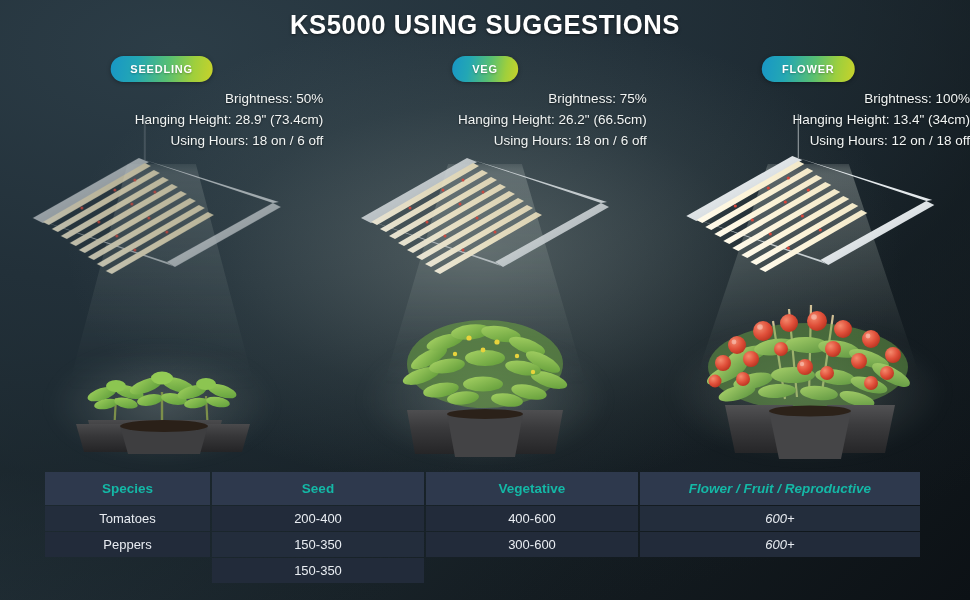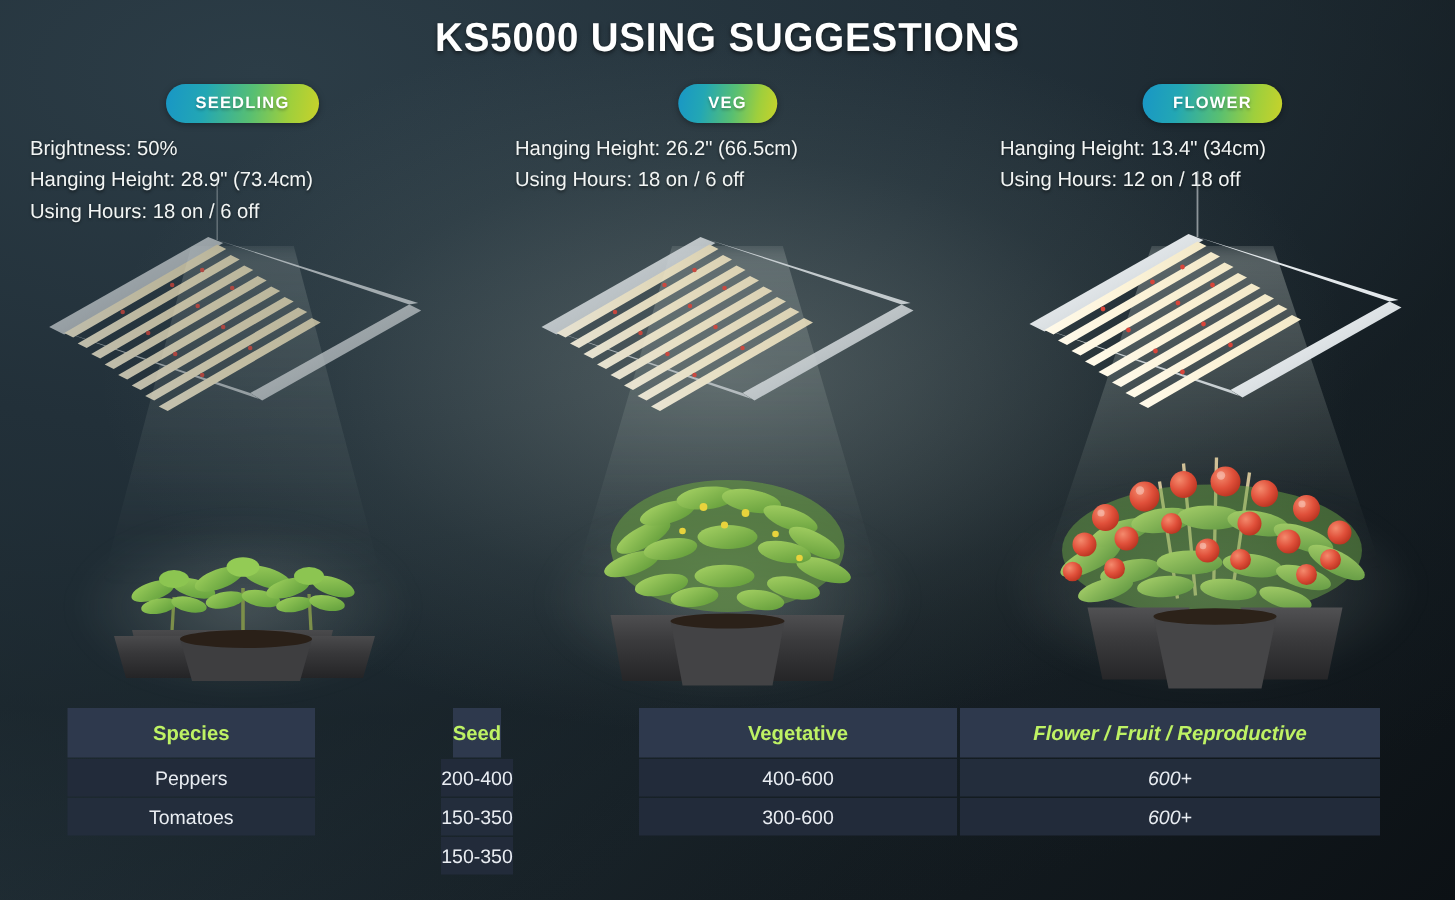"Brightness: 50%" .specs { text-align: left -> right }
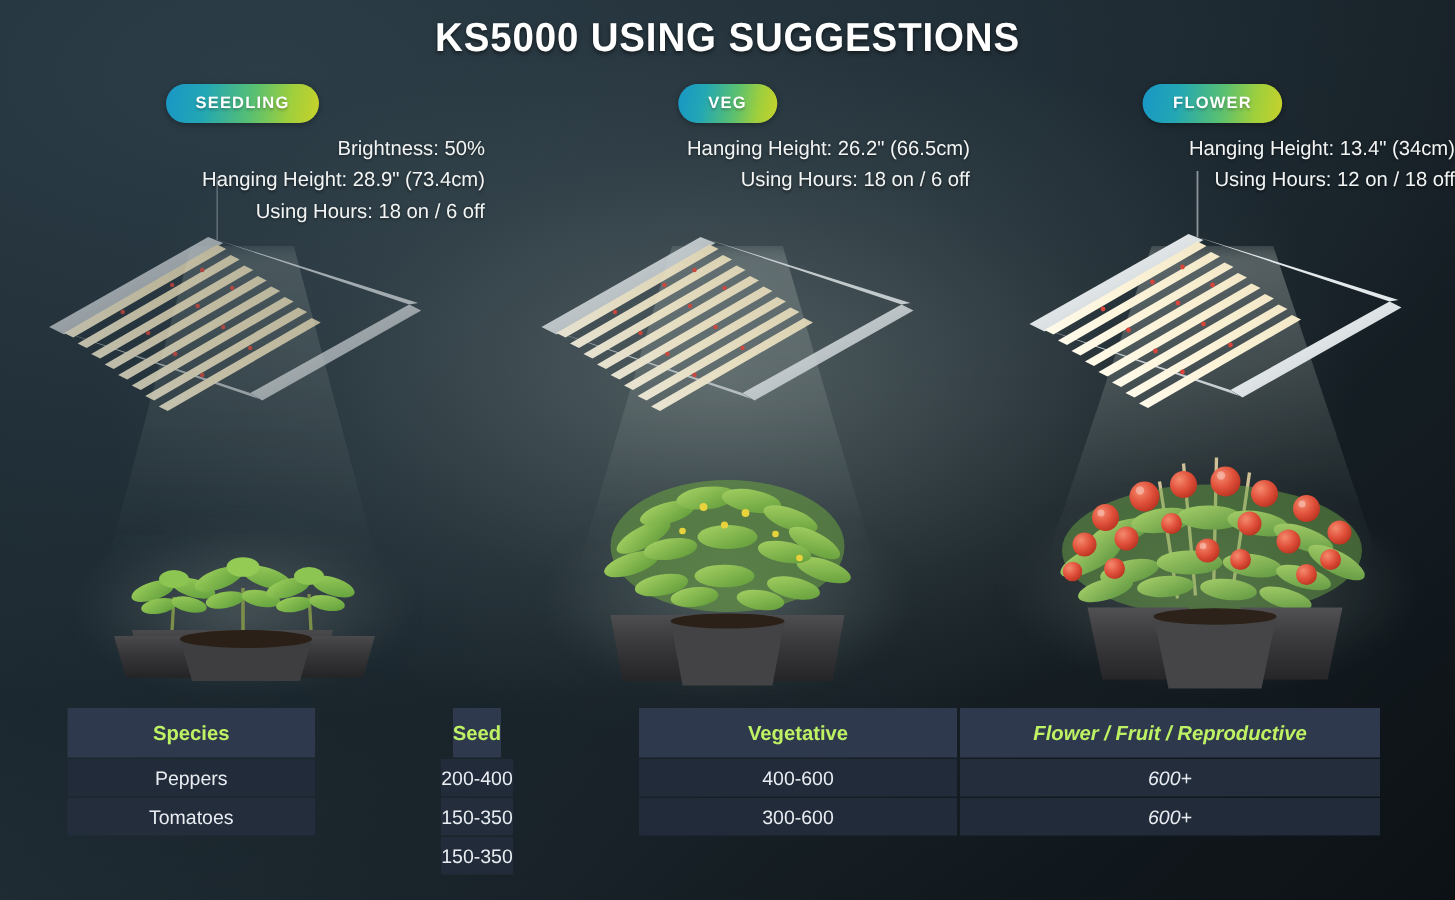"Brightness: 75%" div { html: none -> <div>Brightness: 75%</div> }
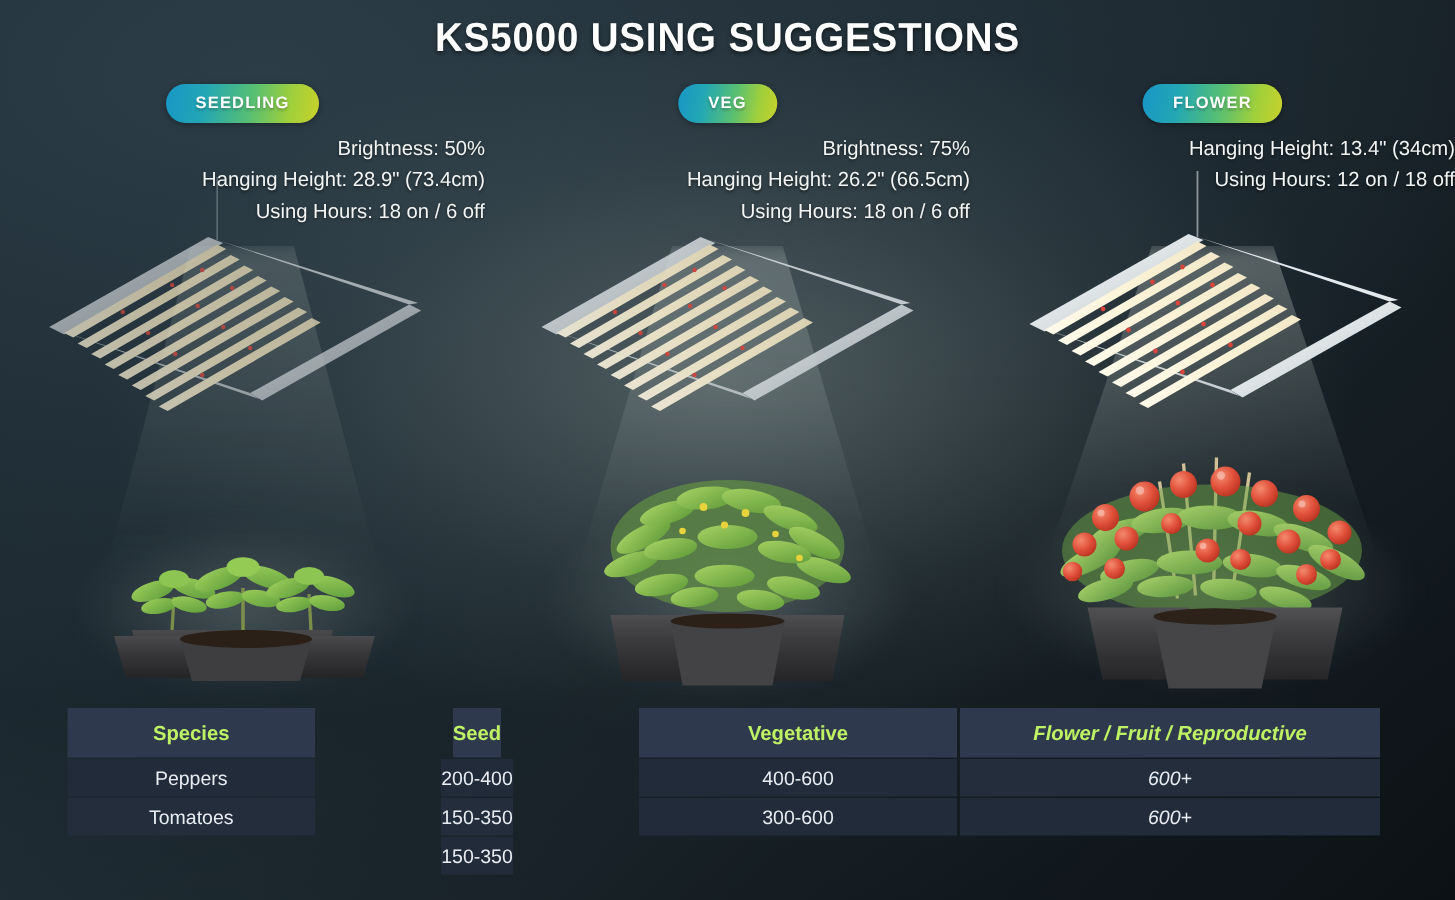"Brightness: 100%" div { html: none -> <div>Brightness: 100%</div> }
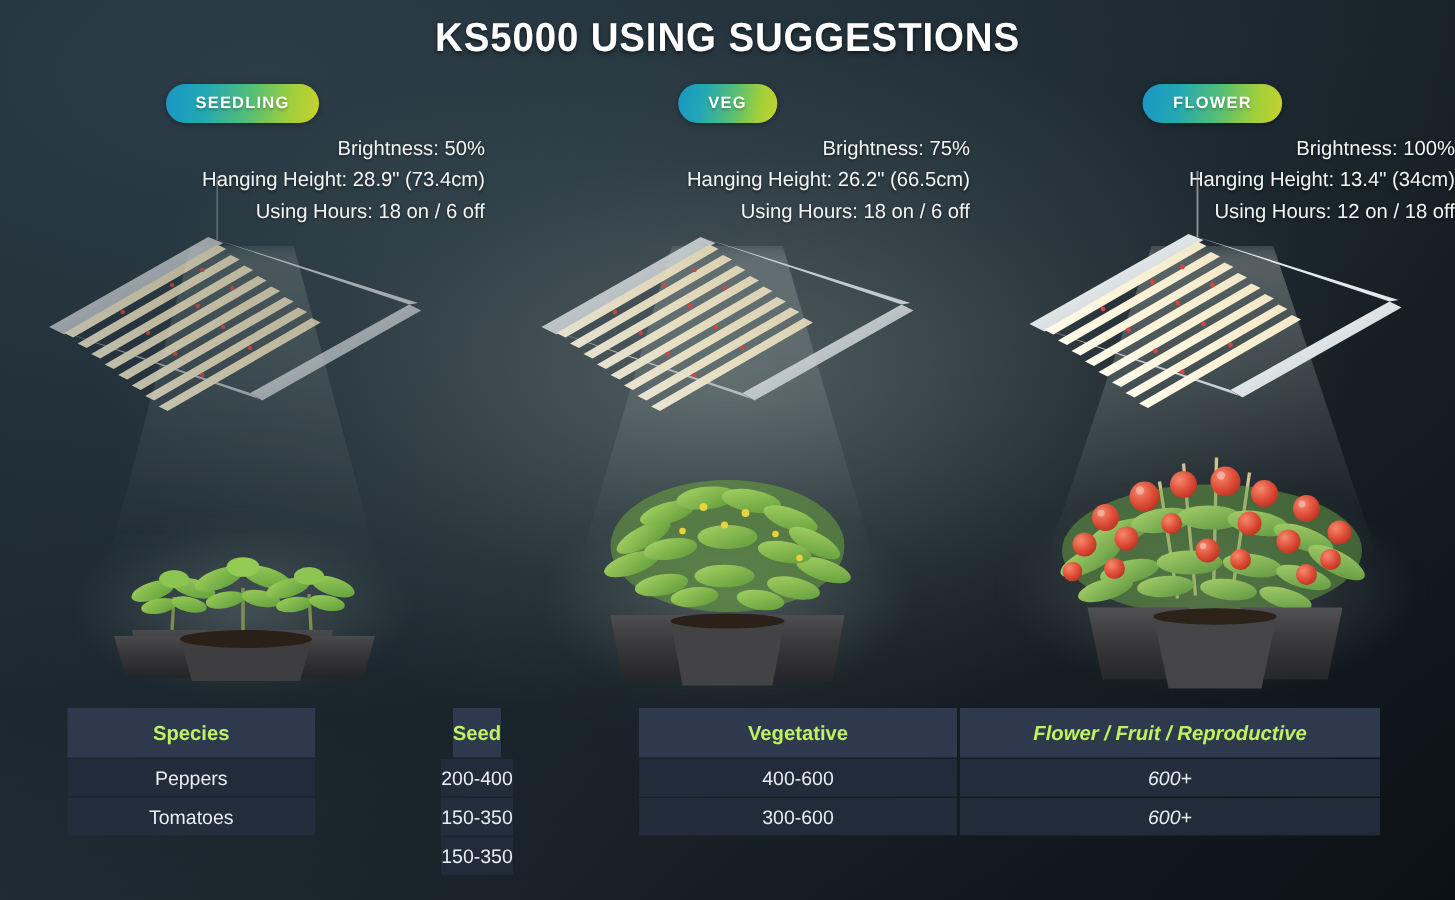"Species" .th { color: #bef264 -> #14b8a6 }
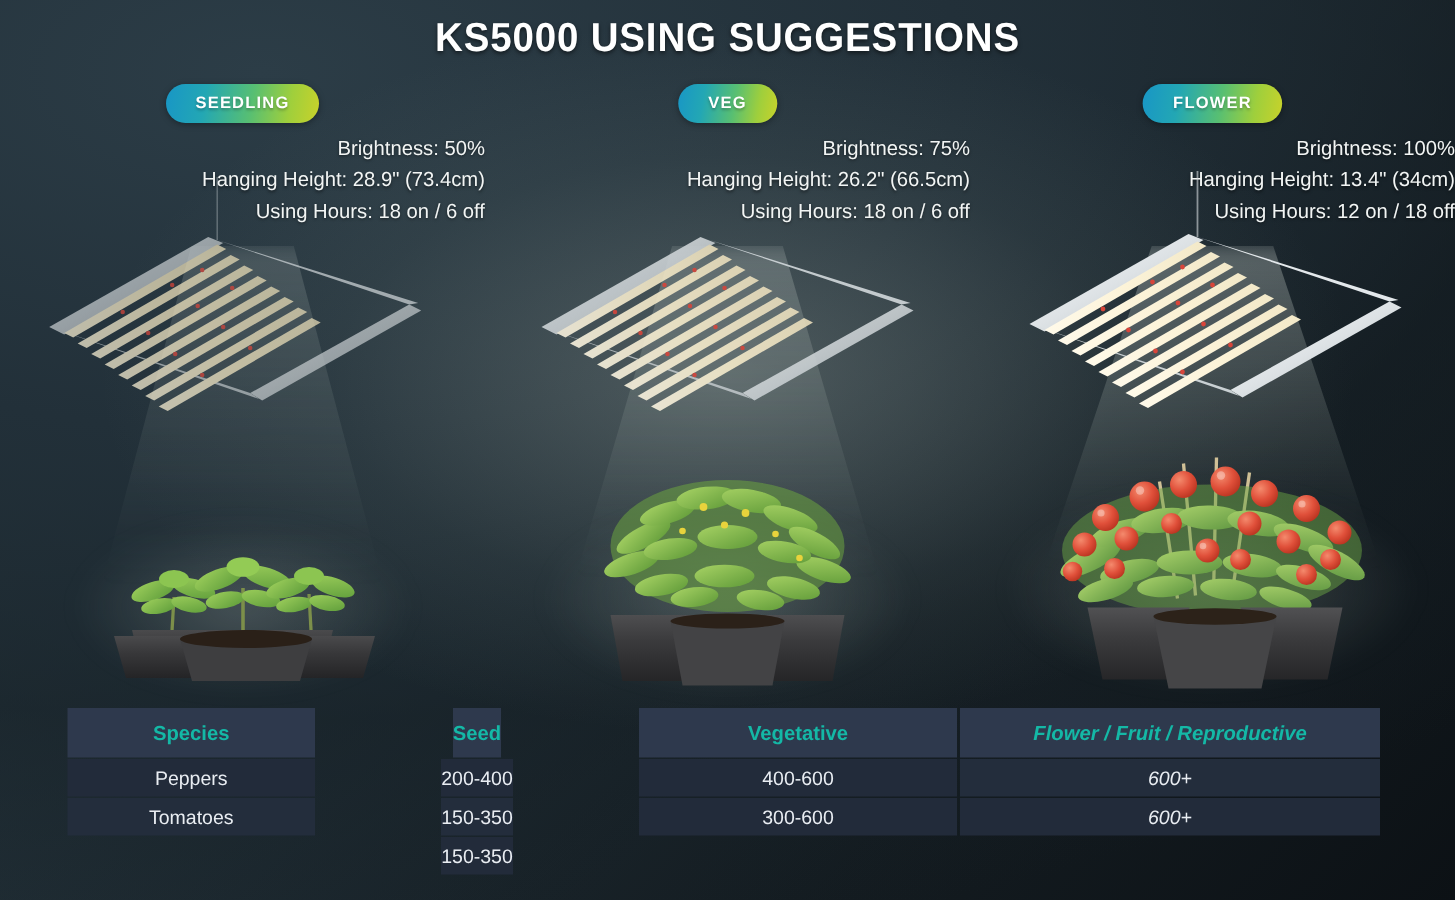"Seed" .col-seed { align-items: center -> none }
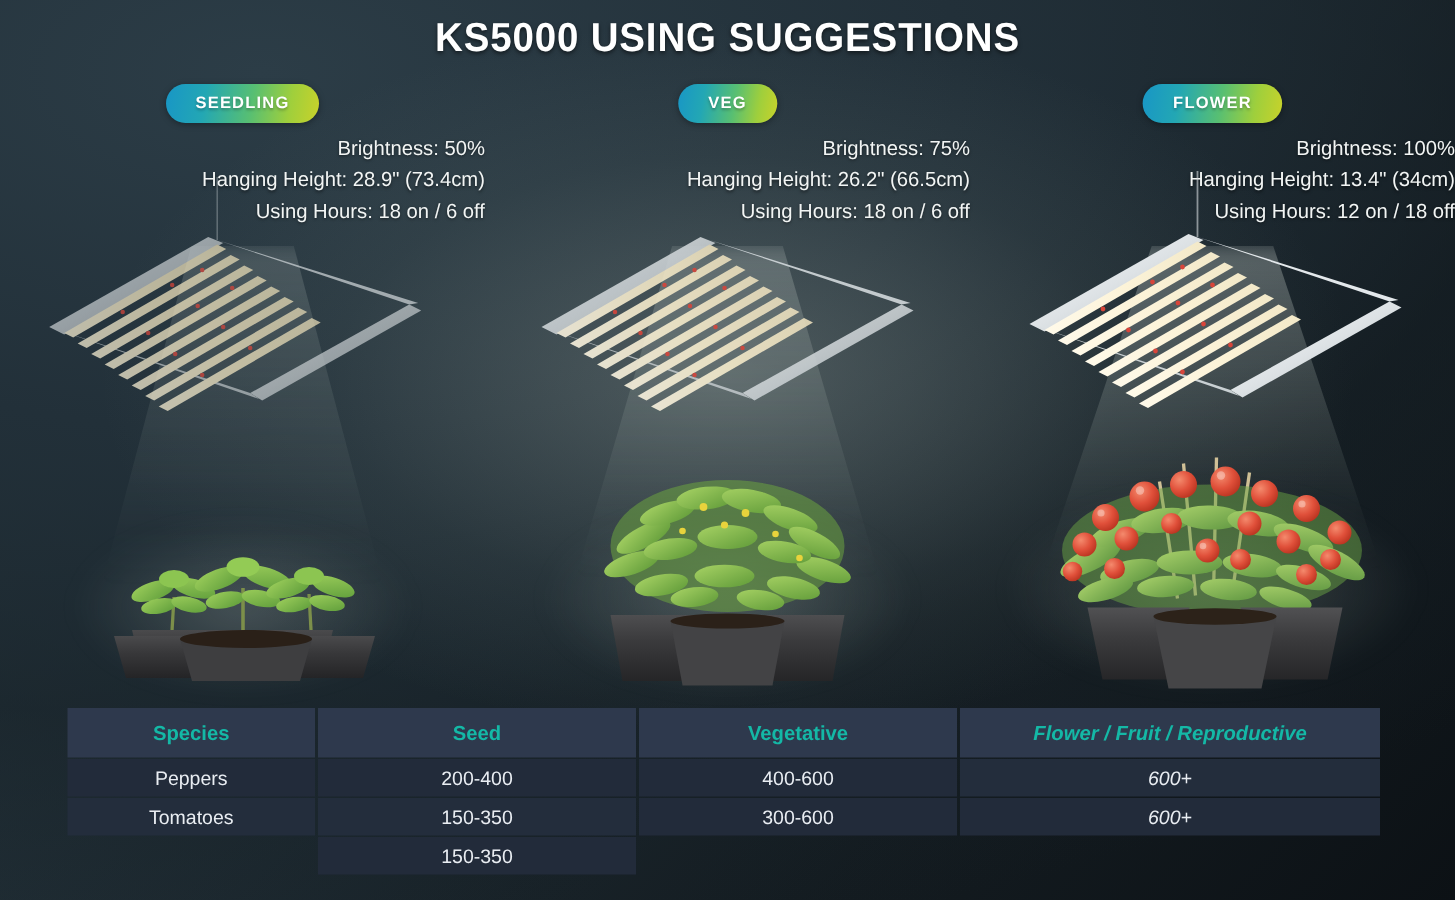"Peppers" div.td { order: before "Tomatoes" -> after "Tomatoes" }
